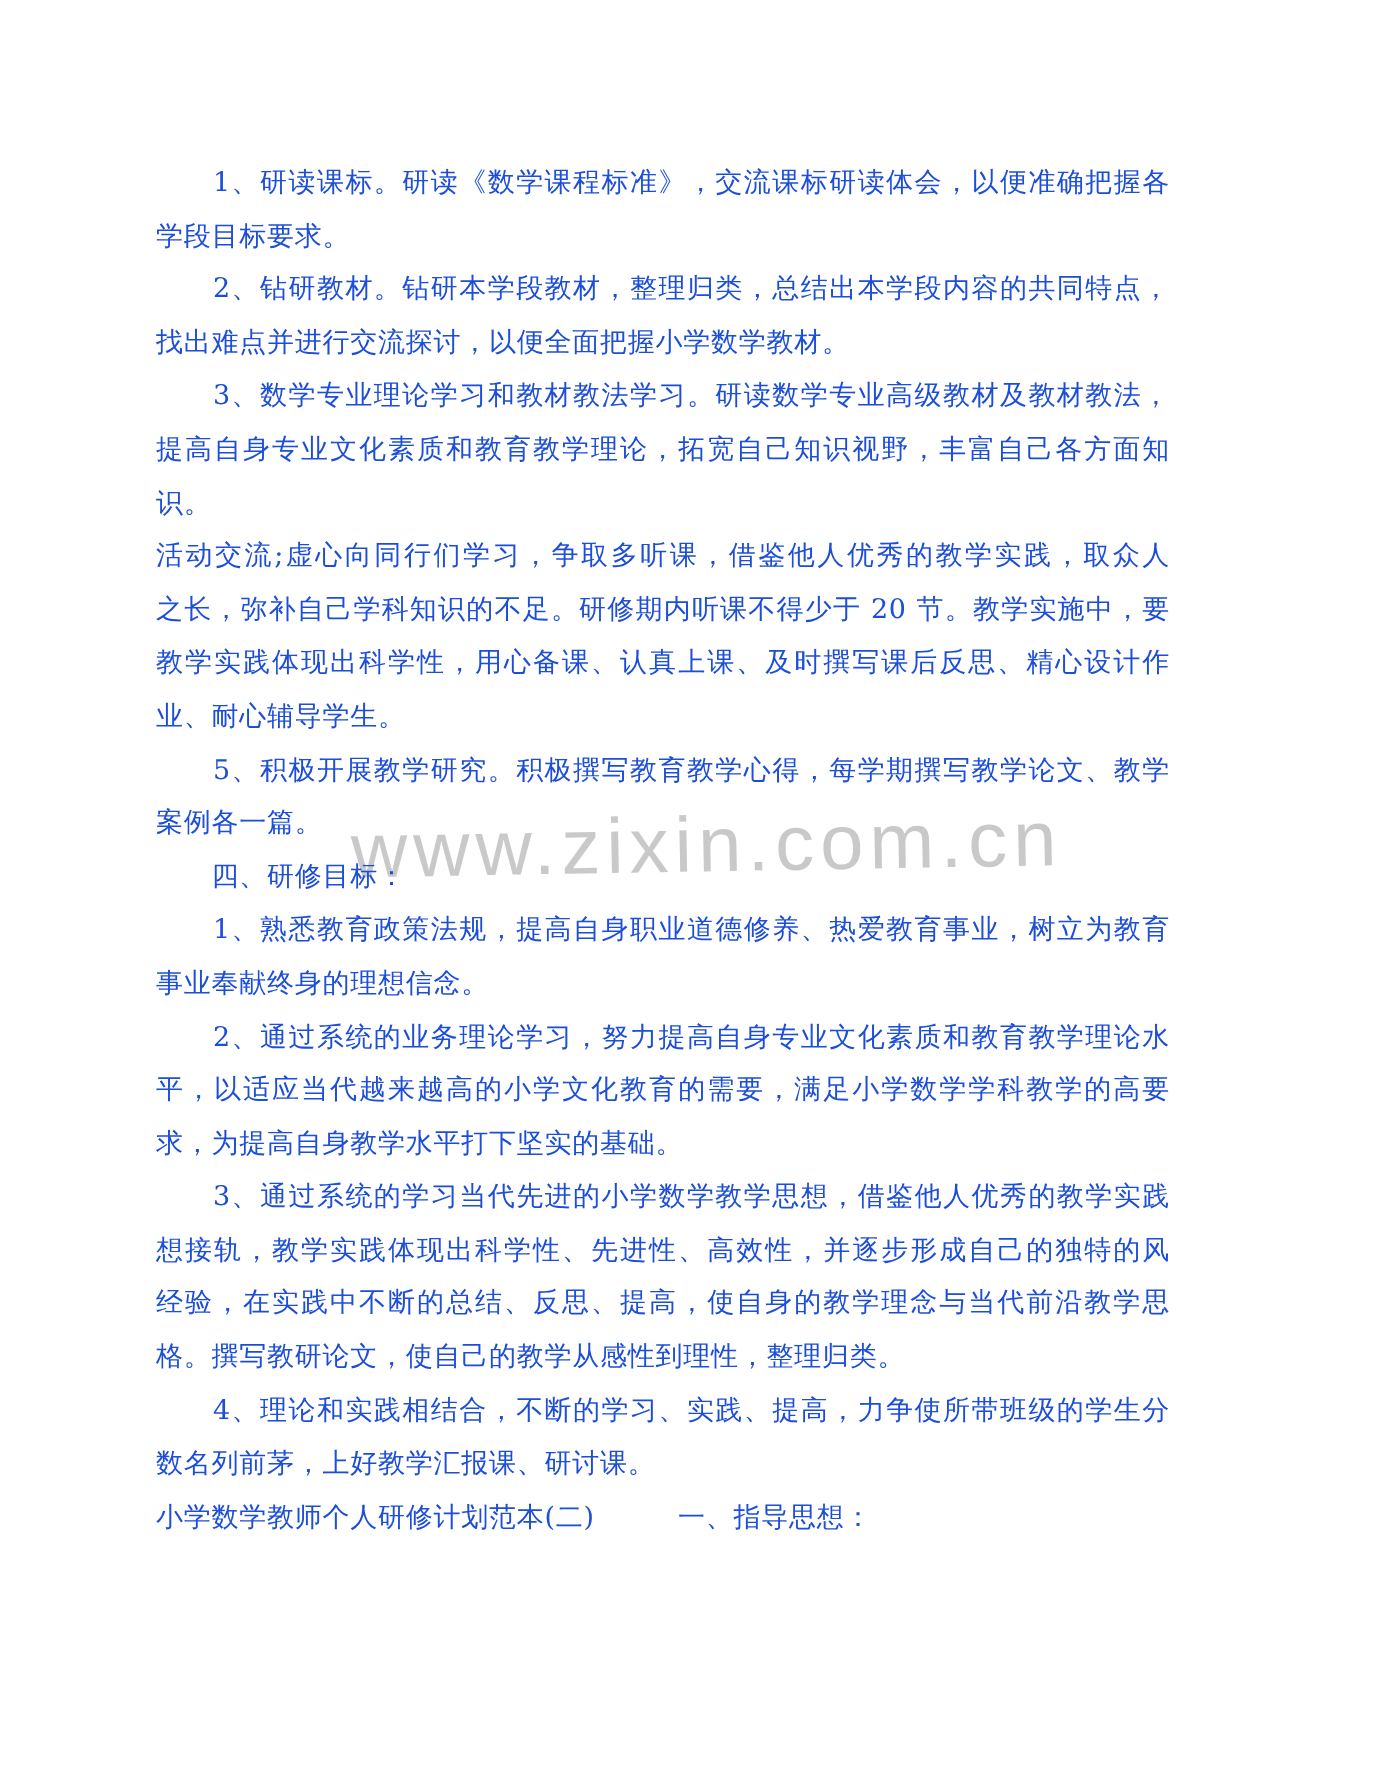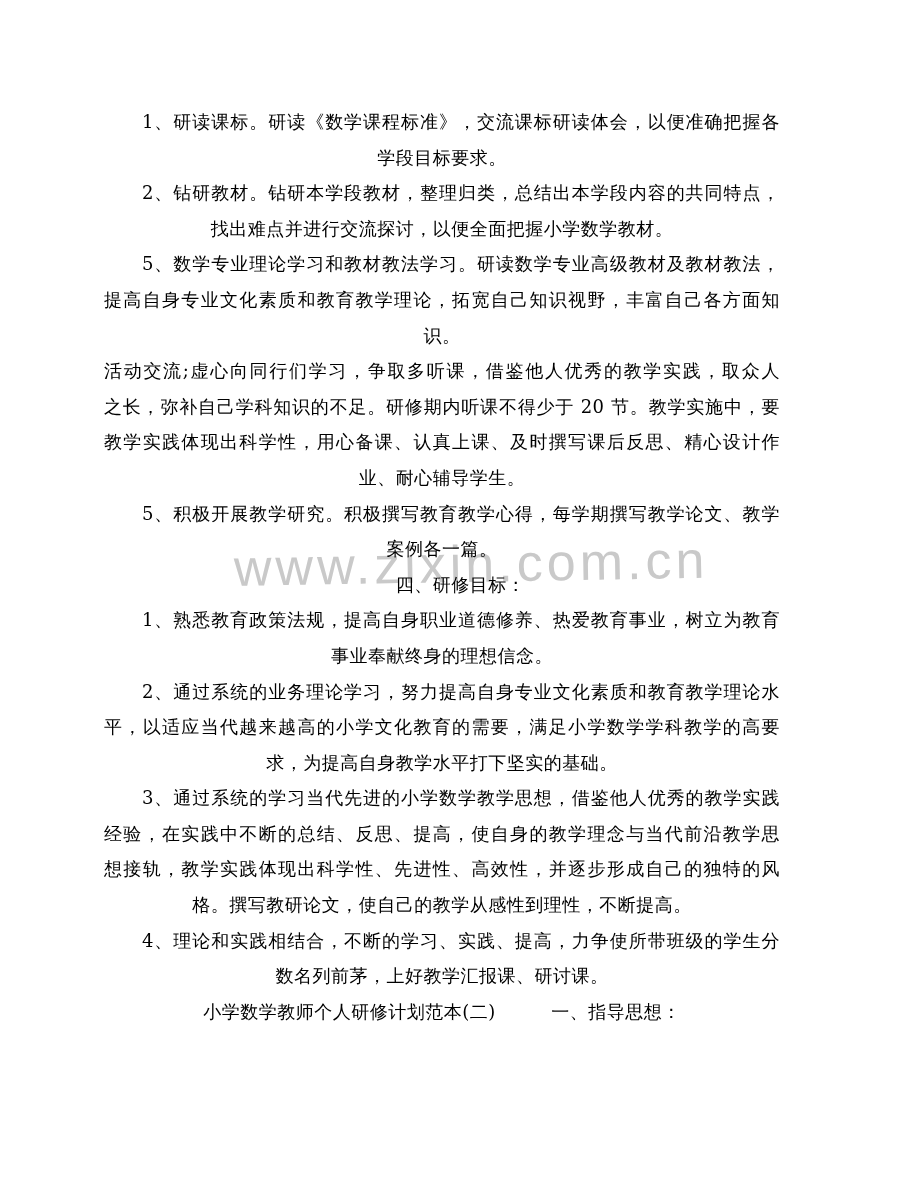"1、研读课标。研读《数学课程标准》，交流课标研读体会，以便准确把握各" div { color: #000000 -> #1d4ed8 }
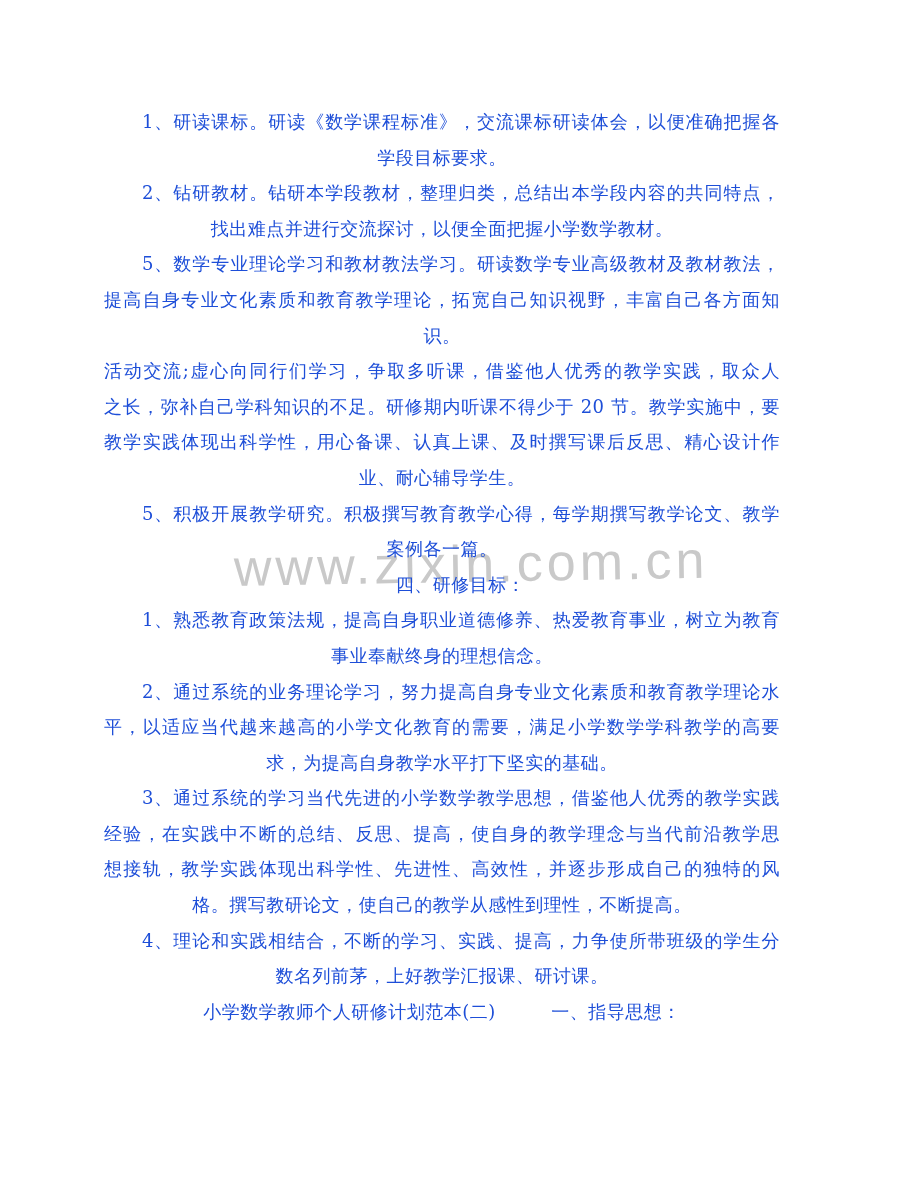"学段目标要求。" .ln { text-align: center -> left }
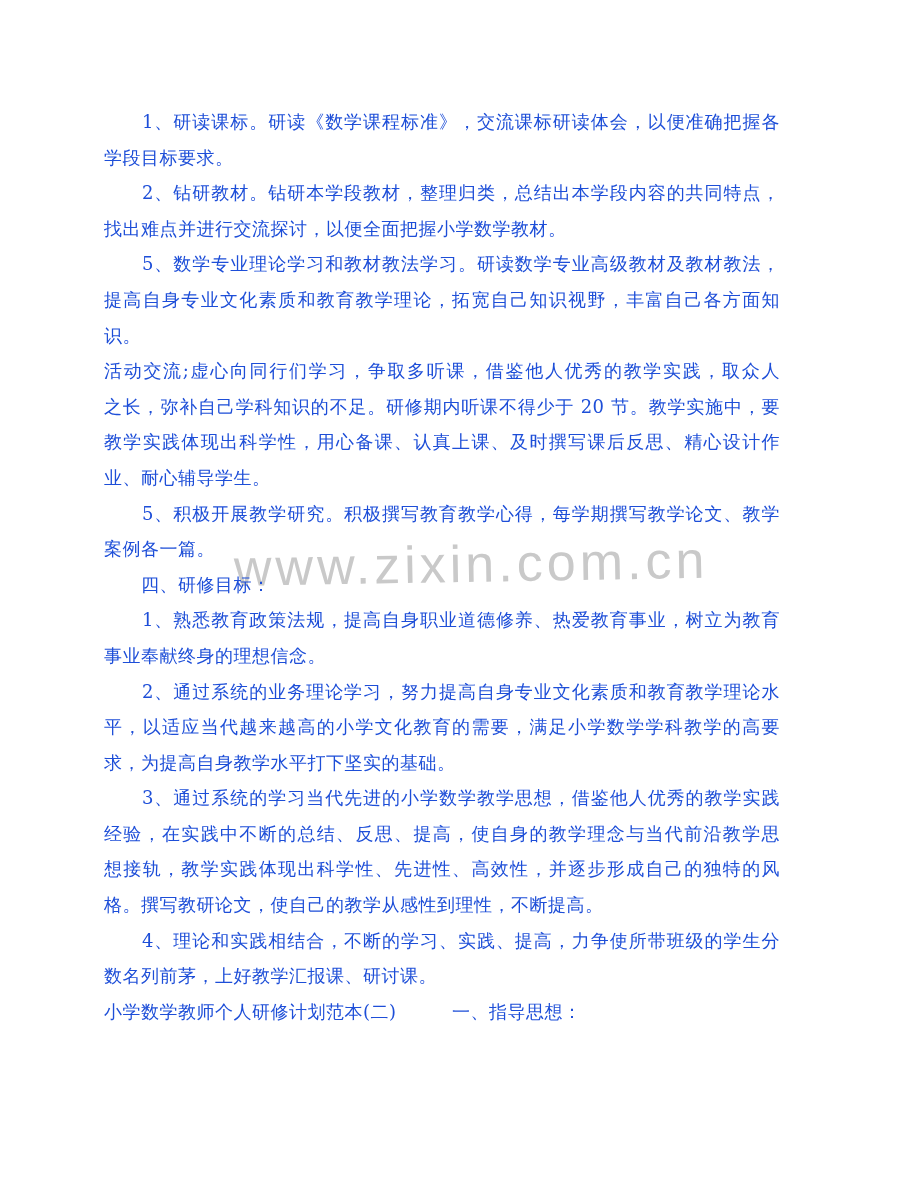"5、数学专业理论学习和教材教法学习。研读数学专业高级教材及教材教法，" div.ln { text: 5 -> 3 }
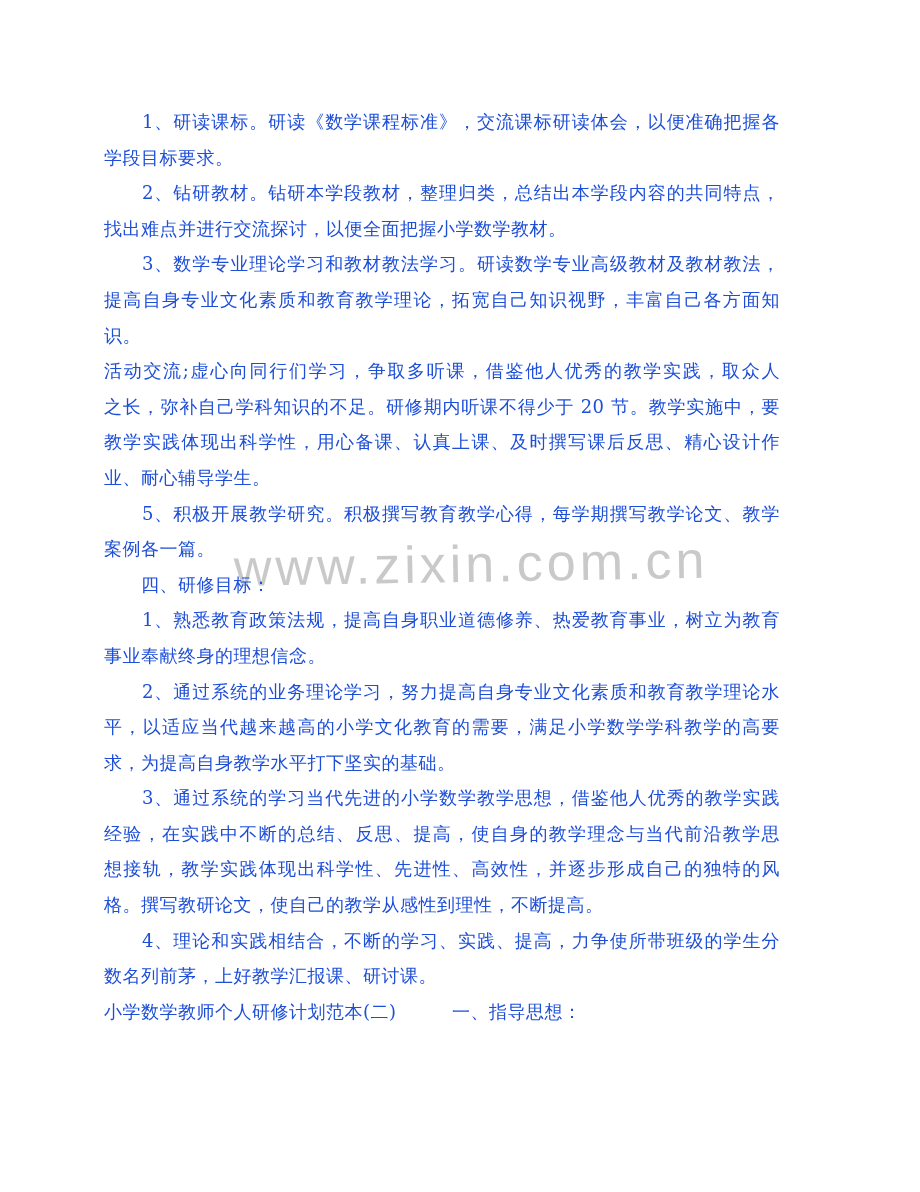"经验，在实践中不断的总结、反思、提高，使自身的教学理念与当代前沿教学思" div.ln { order: before "想接轨，教学实践体现出科学性、先进性、高效性，并逐步形成自己的独特的风" -> after "想接轨，教学实践体现出科学性、先进性、高效性，并逐步形成自己的独特的风" }
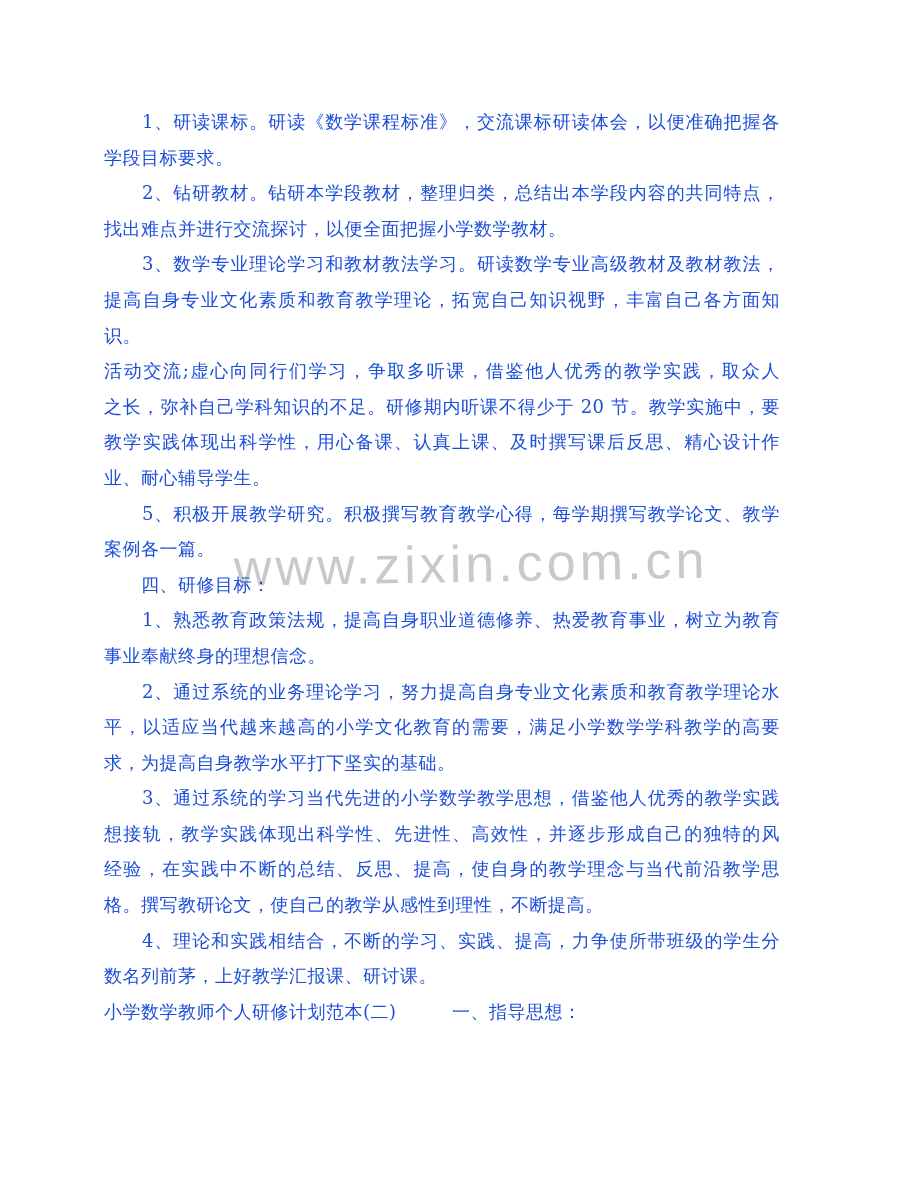"格。撰写教研论文，使自己的教学从感性到理性，不断提高。" div.ln { text: 不断提高 -> 整理归类 }
